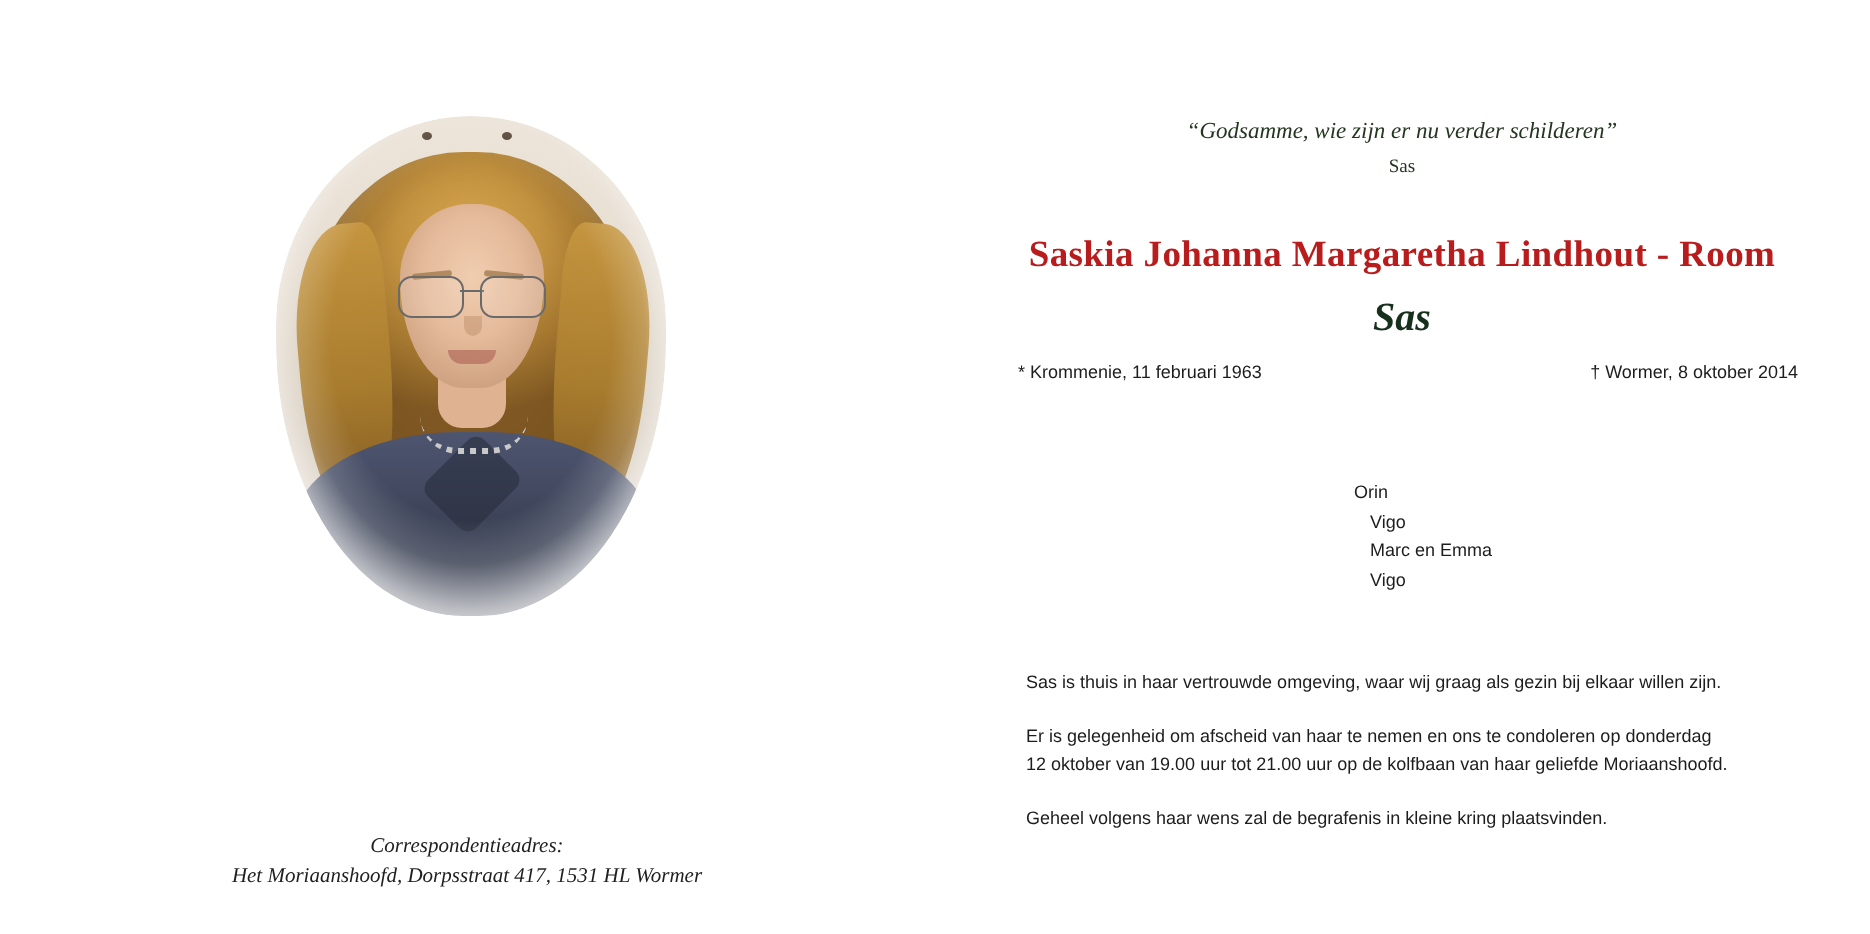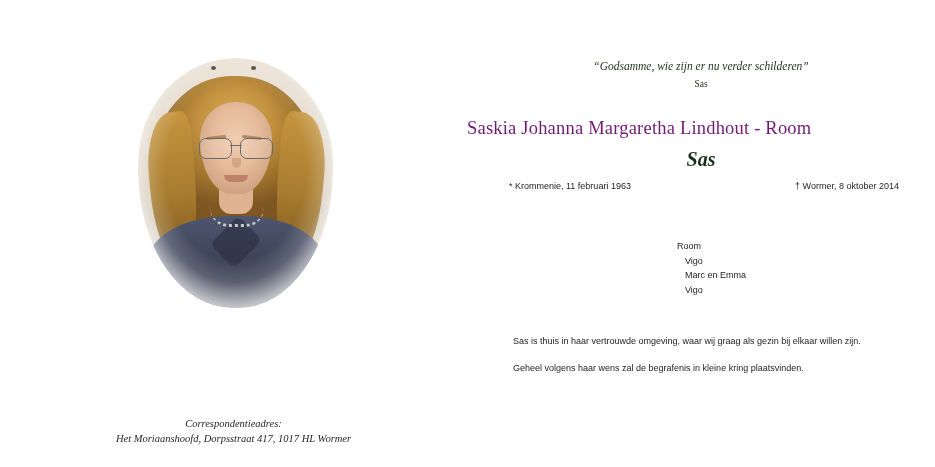"Saskia Johanna Margaretha Lindhout -" .fullname { color: #701a75 -> #b91c1c; font-weight: normal -> bold; text-align: left -> center }
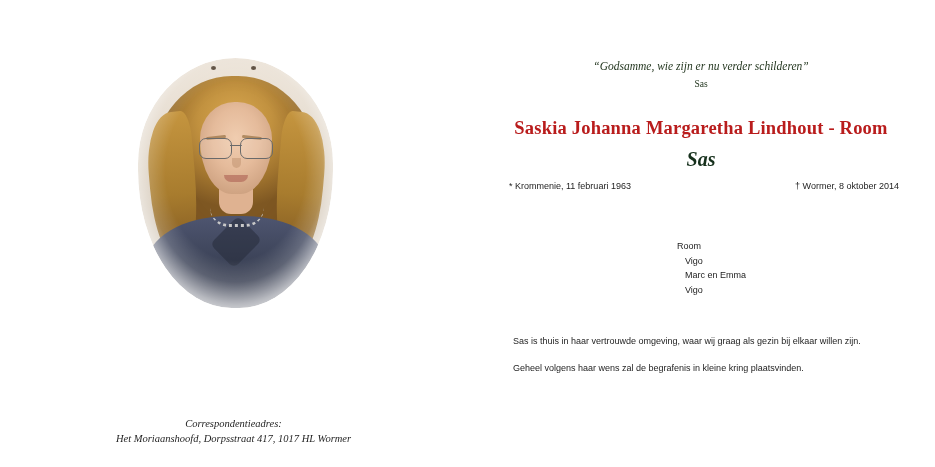"Room" div.indent-0 { text: Room -> Orin }
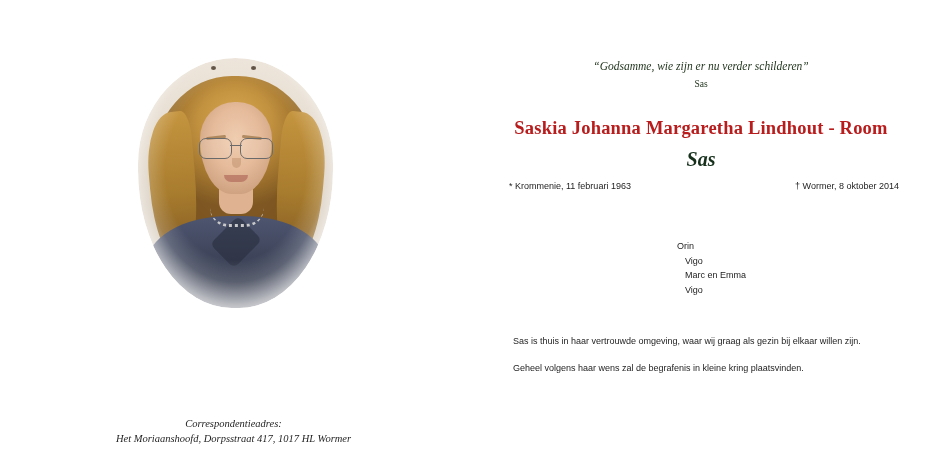"Er is gelegenheid om afscheid" p { html: none -> <p>Er is gelegenheid om afscheid van haar te nemen en ons te condoleren op donderdag<br>12 oktober van 19.00 uur tot 21.00 uur op de kolfbaan van haar geliefde Moriaanshoofd.</p> }
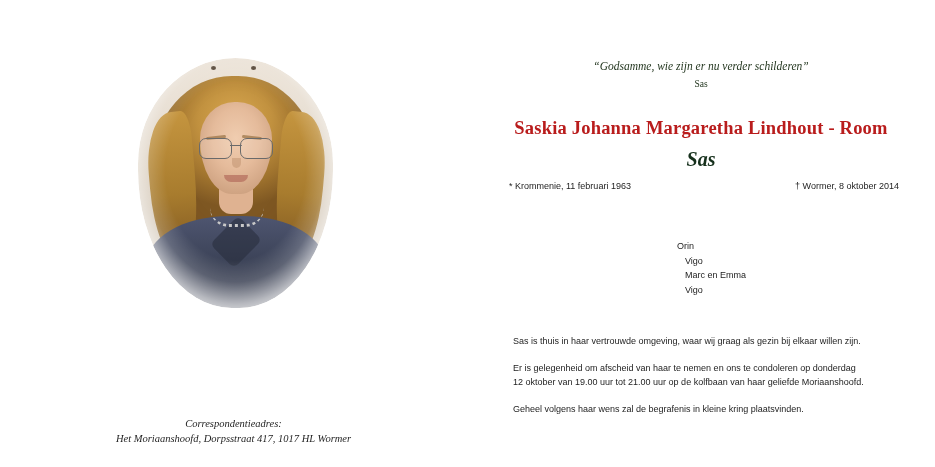"Het Moriaanshoofd, Dorpsstraat 417, 1017" div { text: 1017 -> 1531 }
